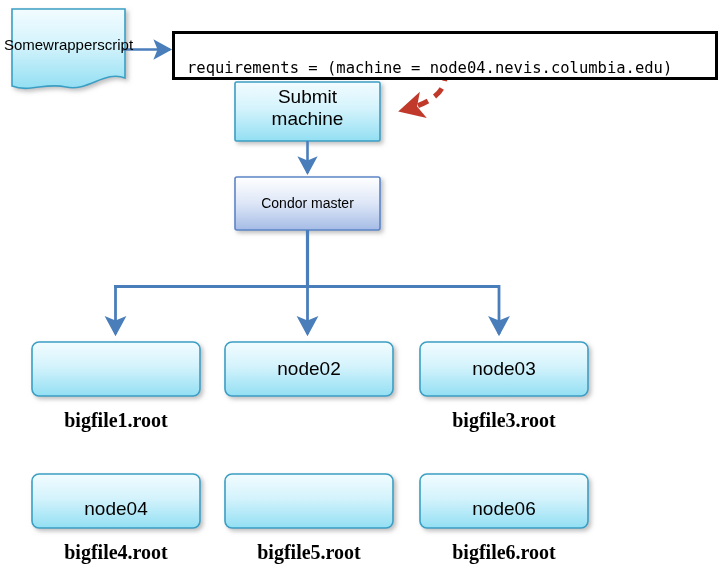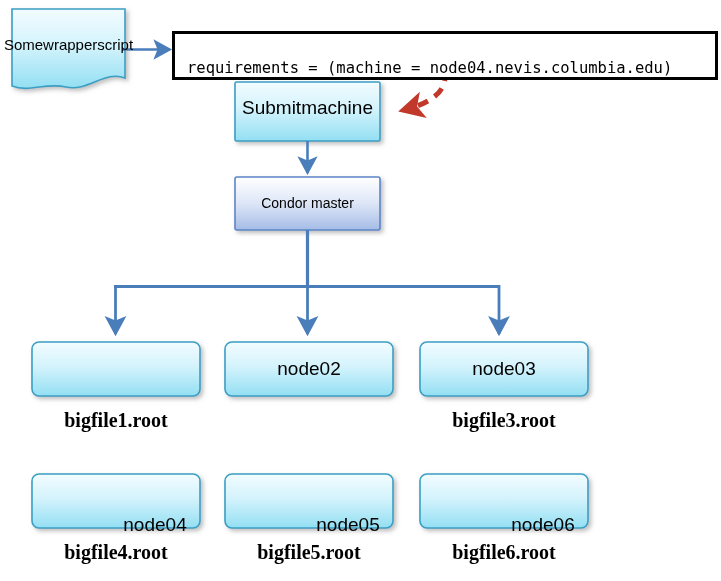"Submit" .submit-label { flex-direction: row -> column }
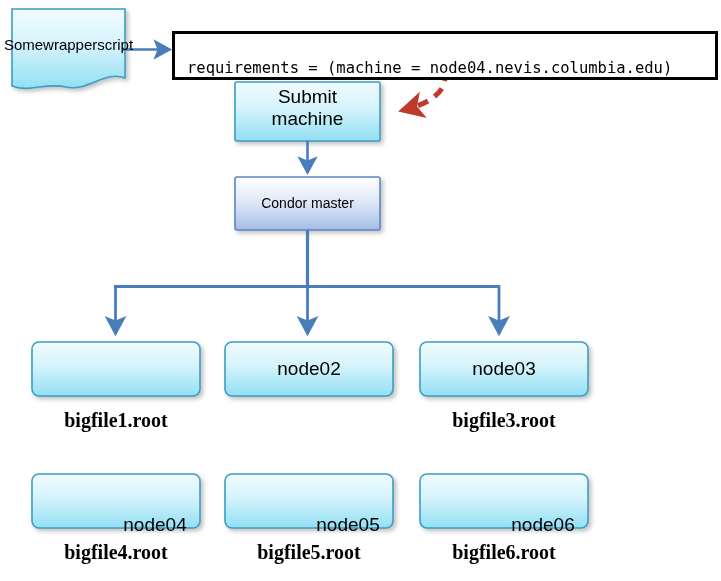"node04" .nl-r2 { padding-left: 39px -> none; top: 498px -> 482px }
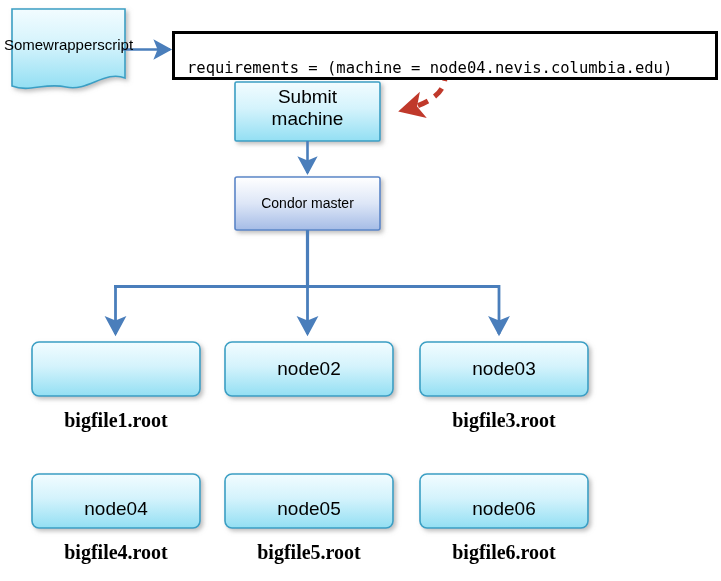"node05" div.box-label { html: <div>node05</div> -> none }
